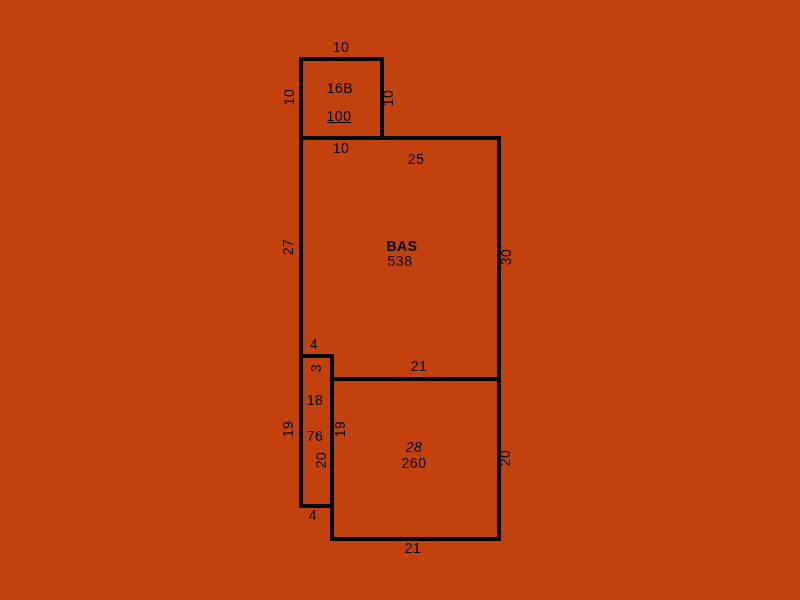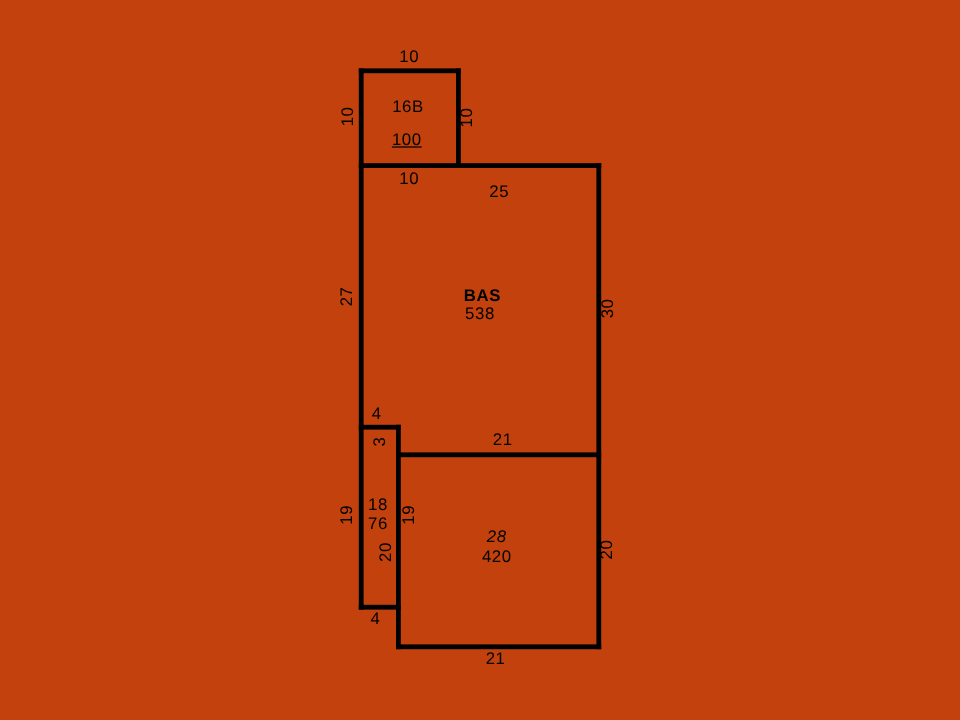"18" div.lbl { top: 420px -> 400px }
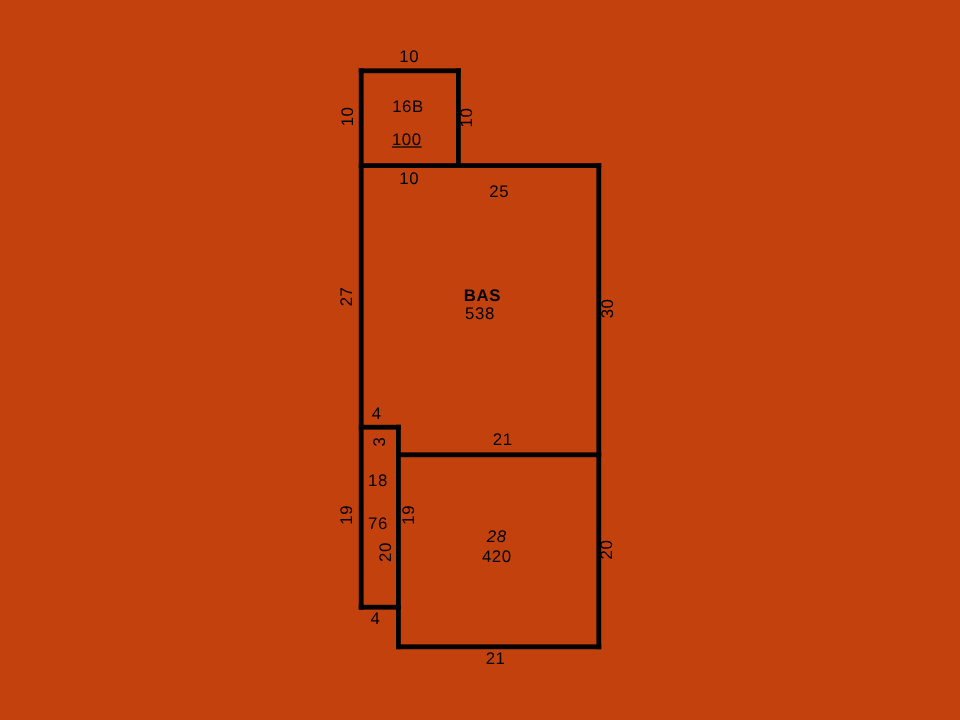"420" div.lbl { text: 420 -> 260 }
